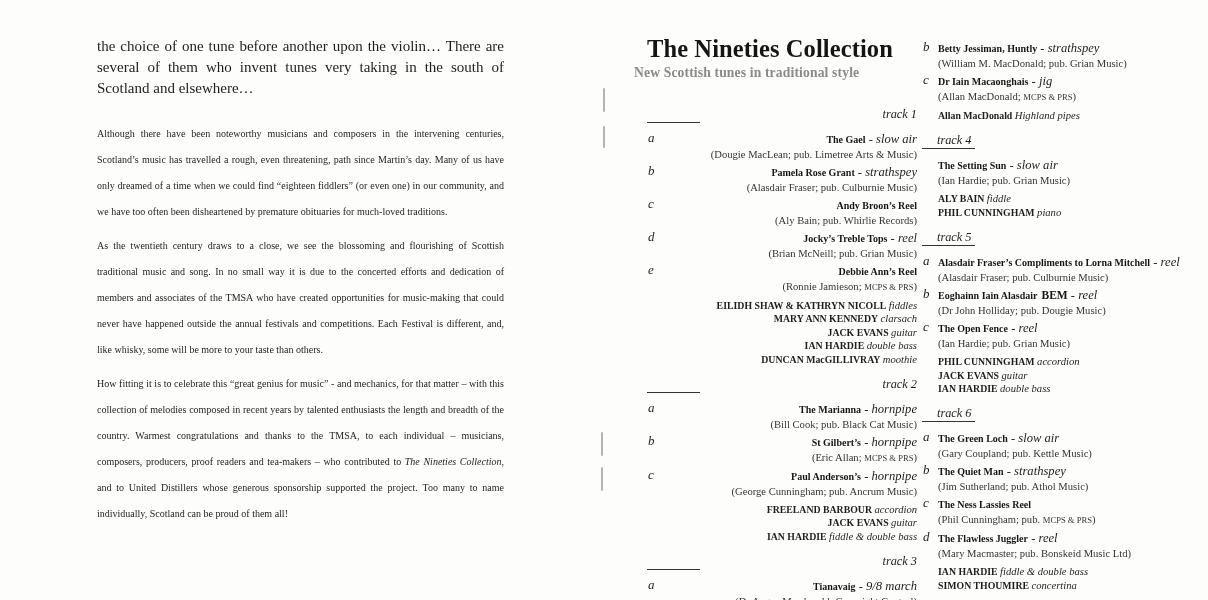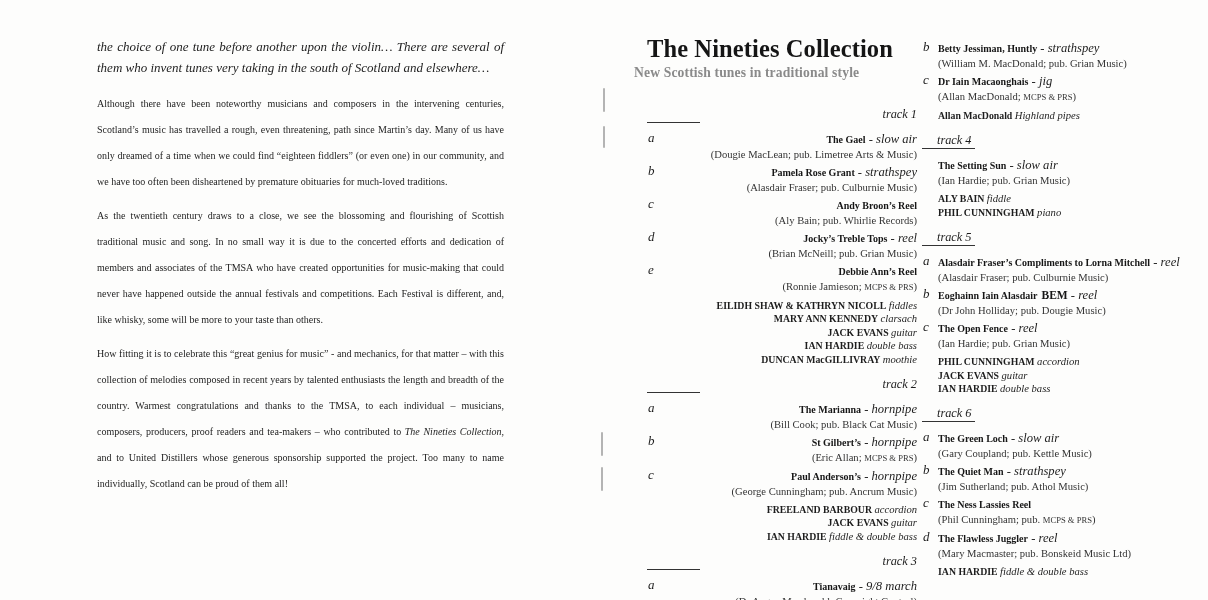"the choice of one tune" .left p.quote { font-size: 13px -> 15px; font-style: italic -> none; margin-bottom: 13px -> 22px }
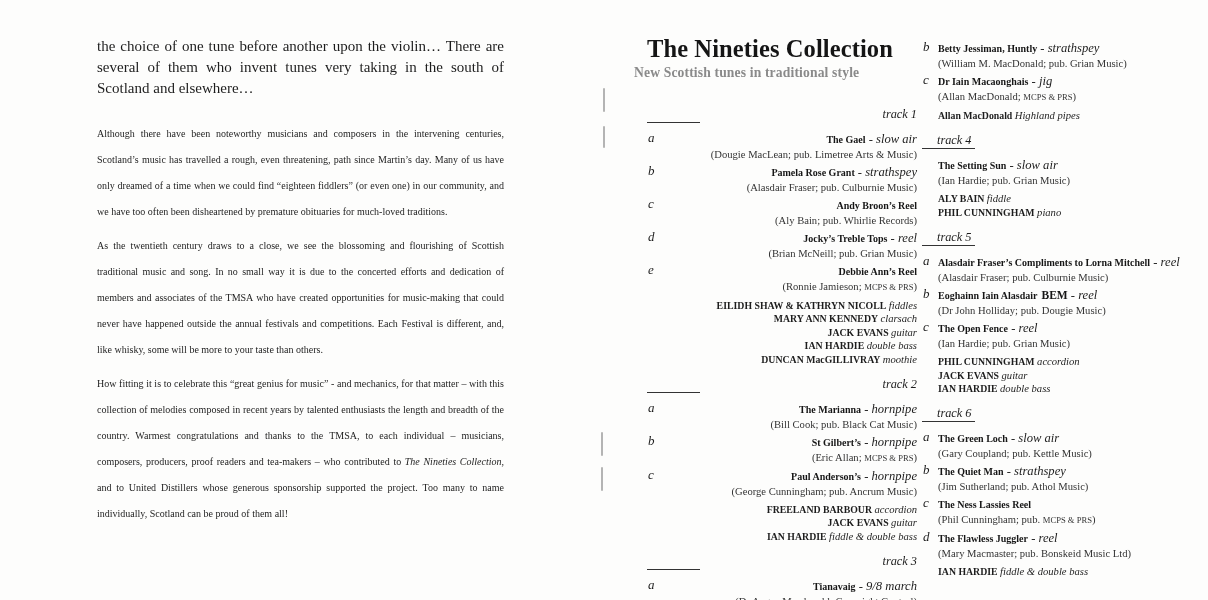"SIMON THOUMIRE concertina" div { html: none -> <div><b>SIMON THOUMIRE</b> <i>concertina</i></div> }
